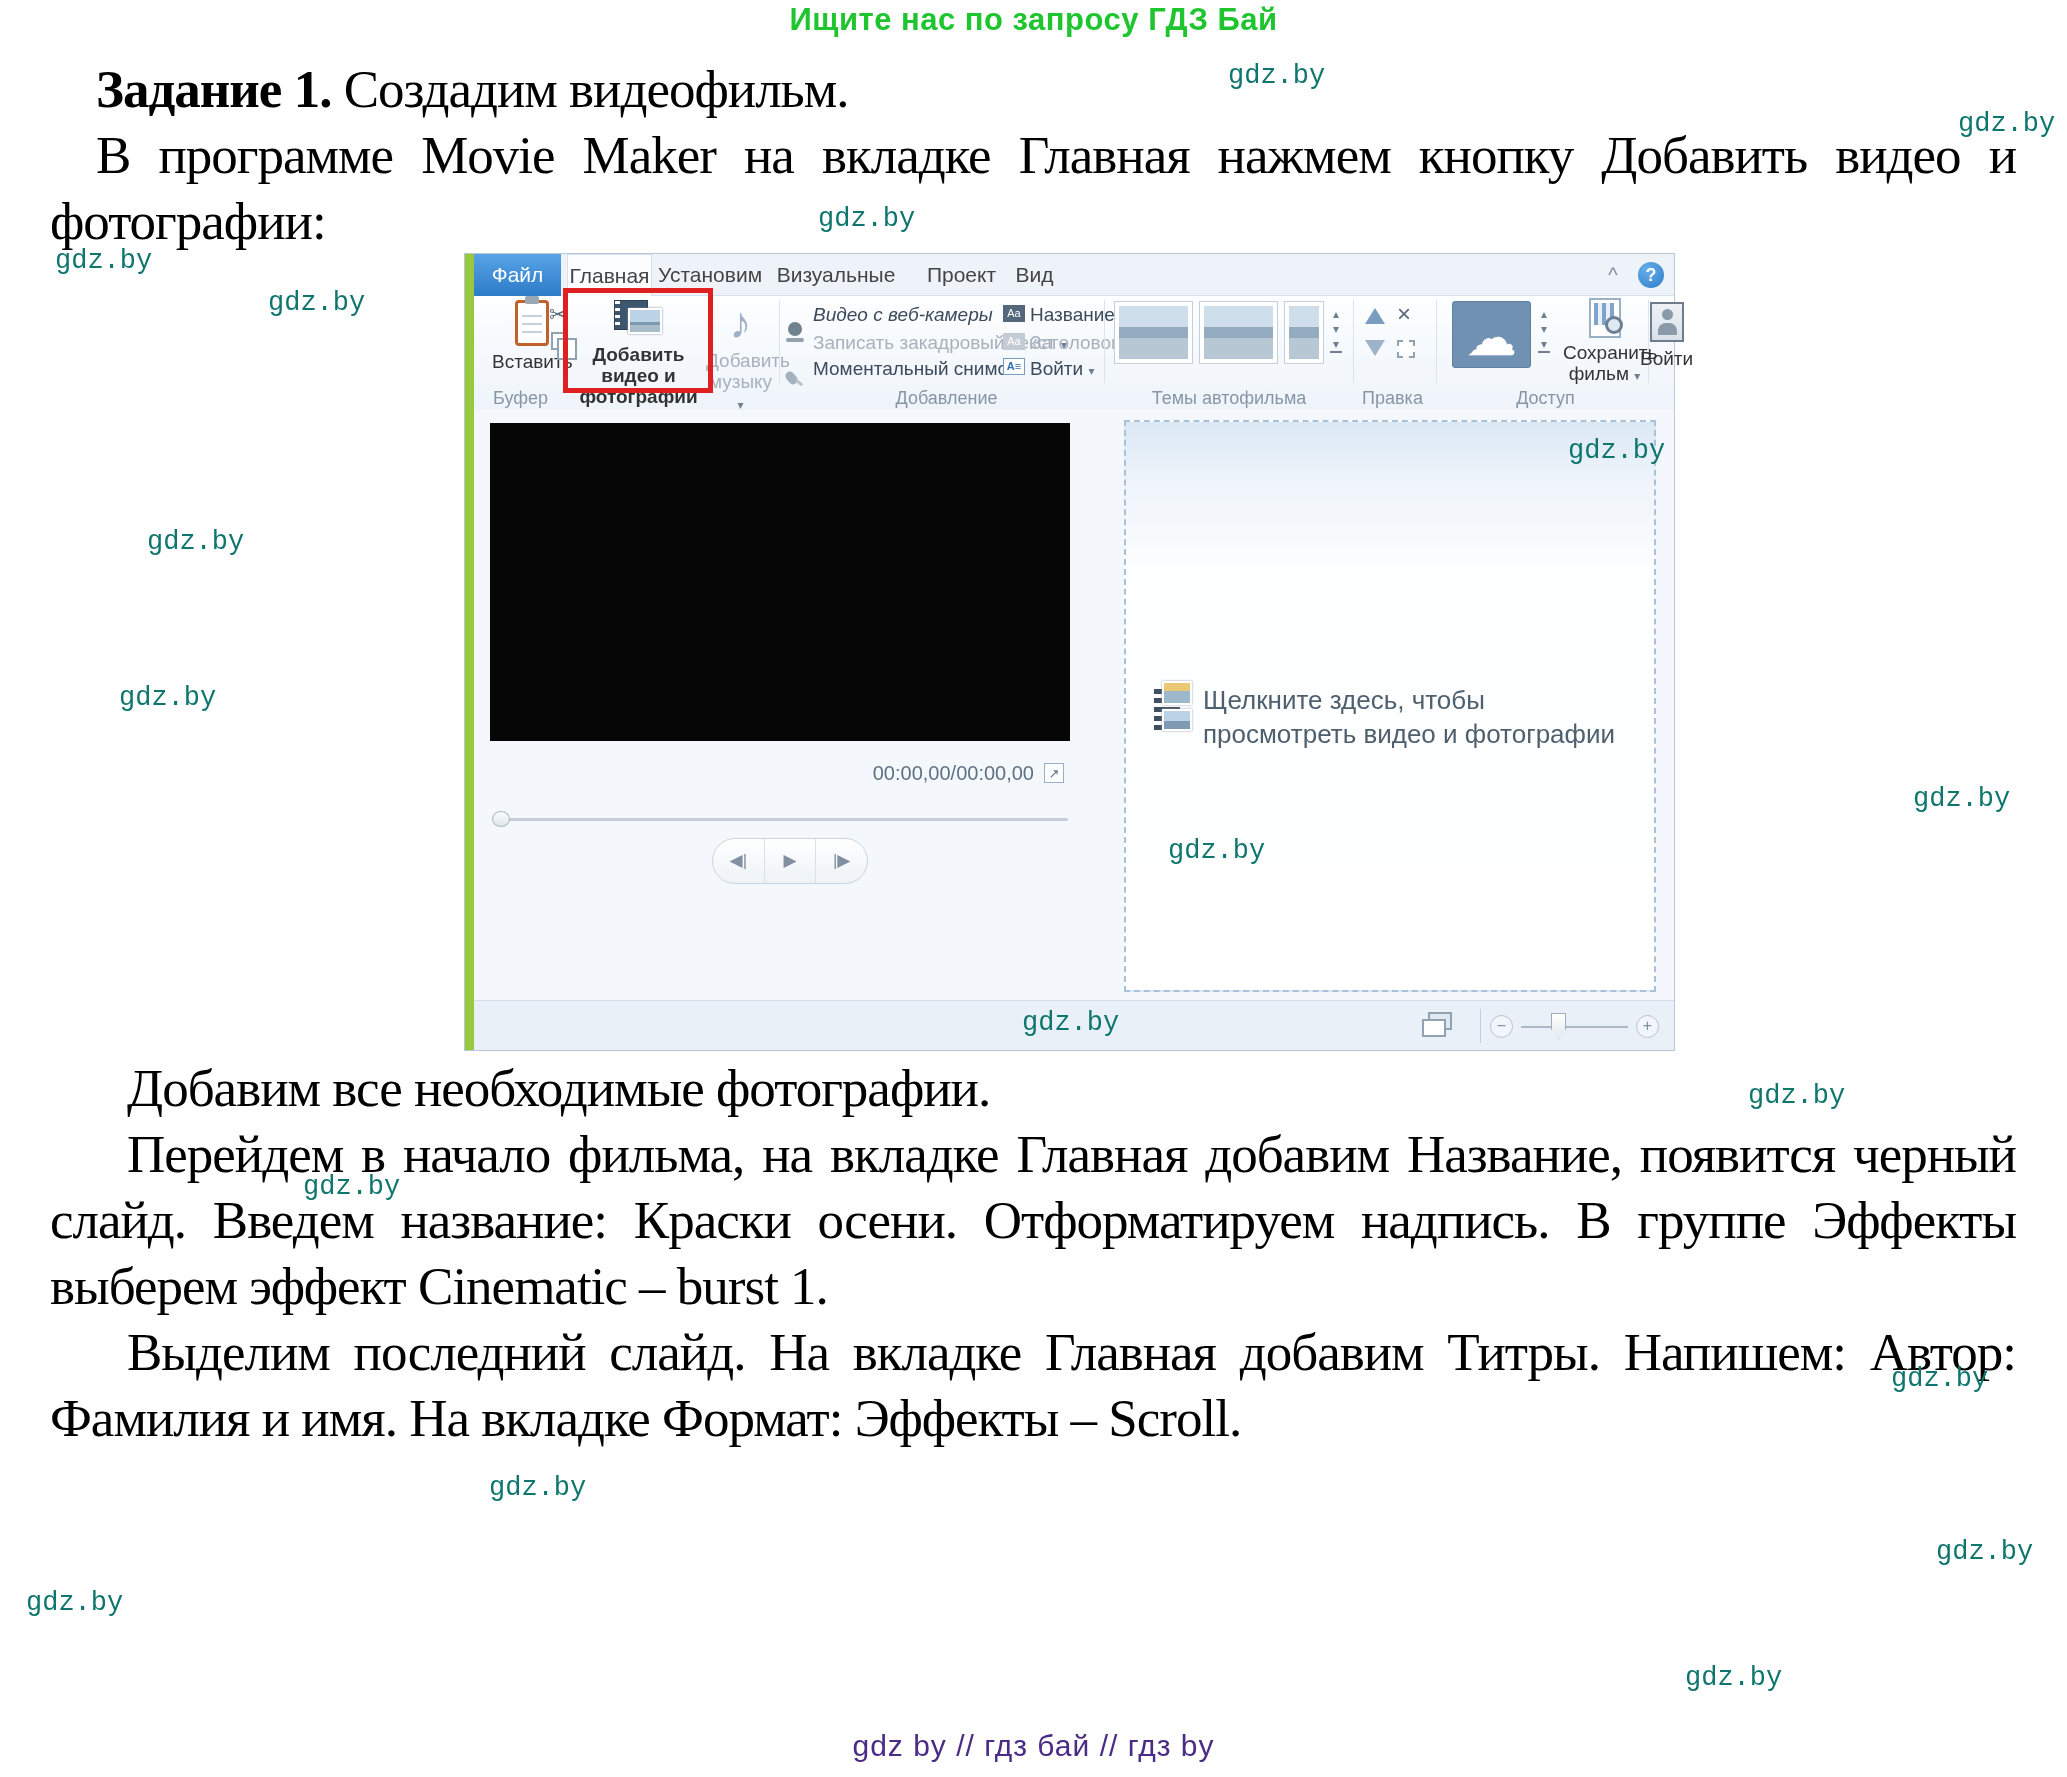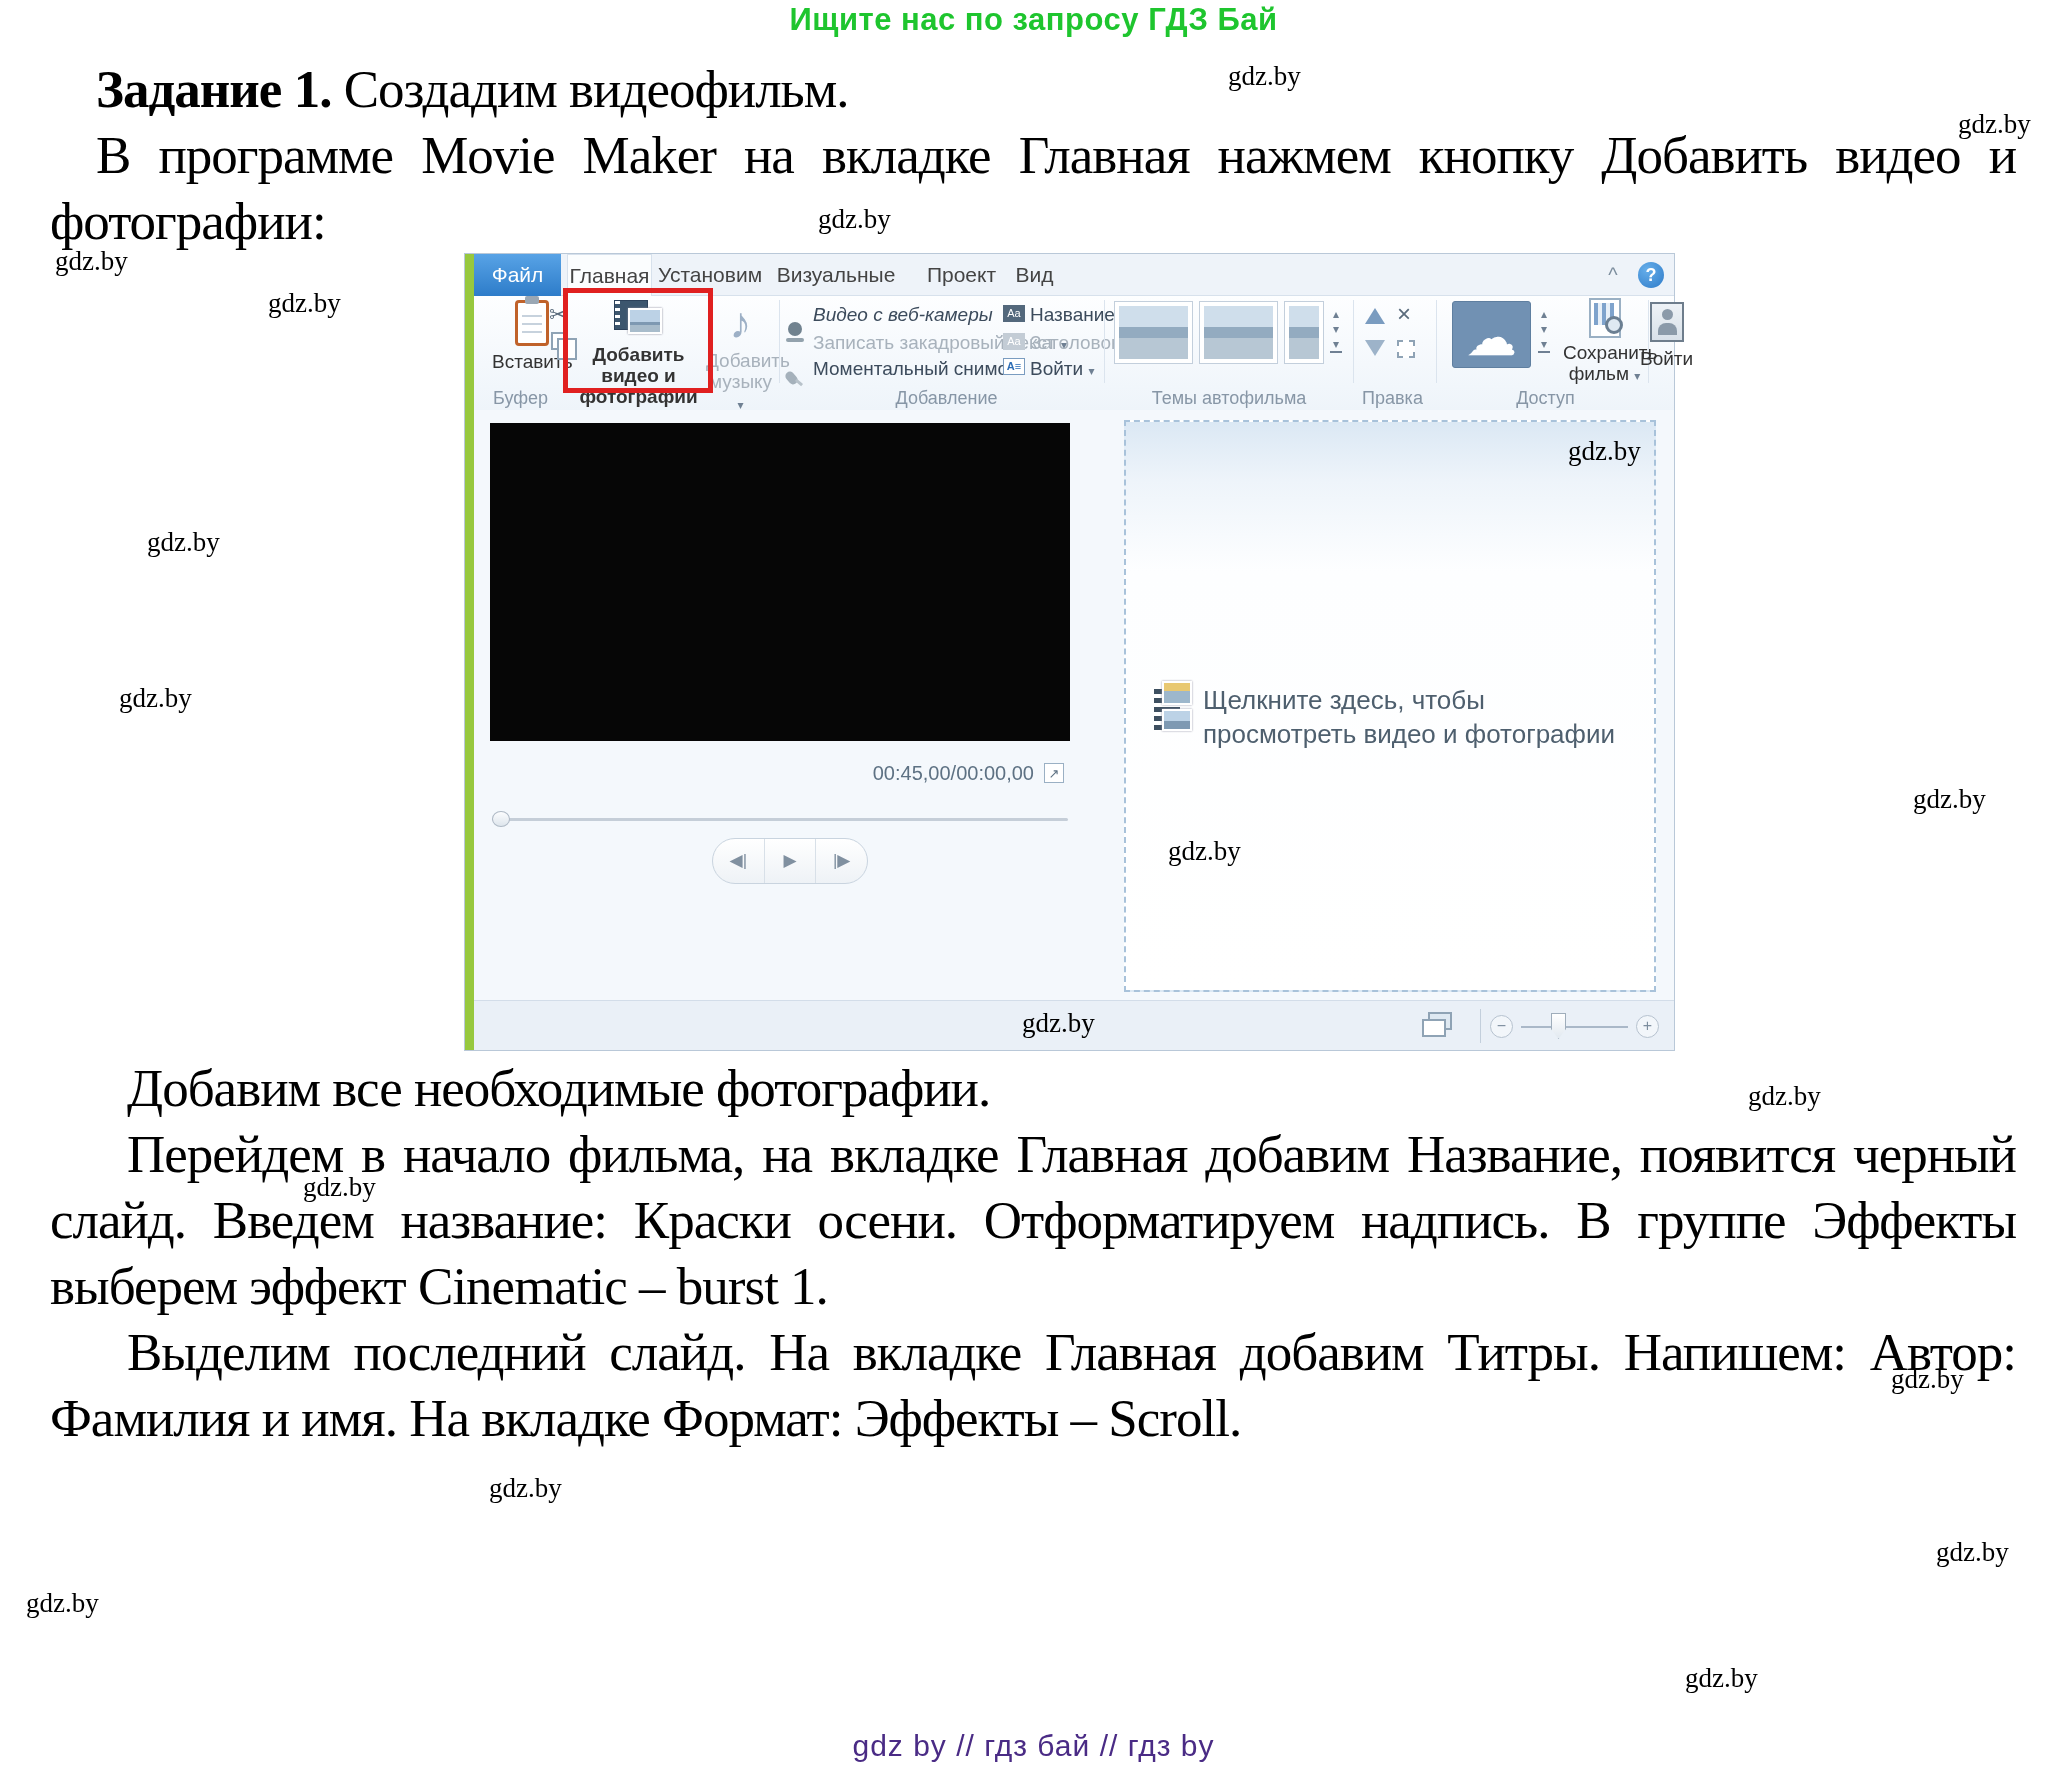"gdz.by" .wm { color: #000000 -> #0f766e; font-family: Liberation Serif, serif -> Liberation Mono, monospace }
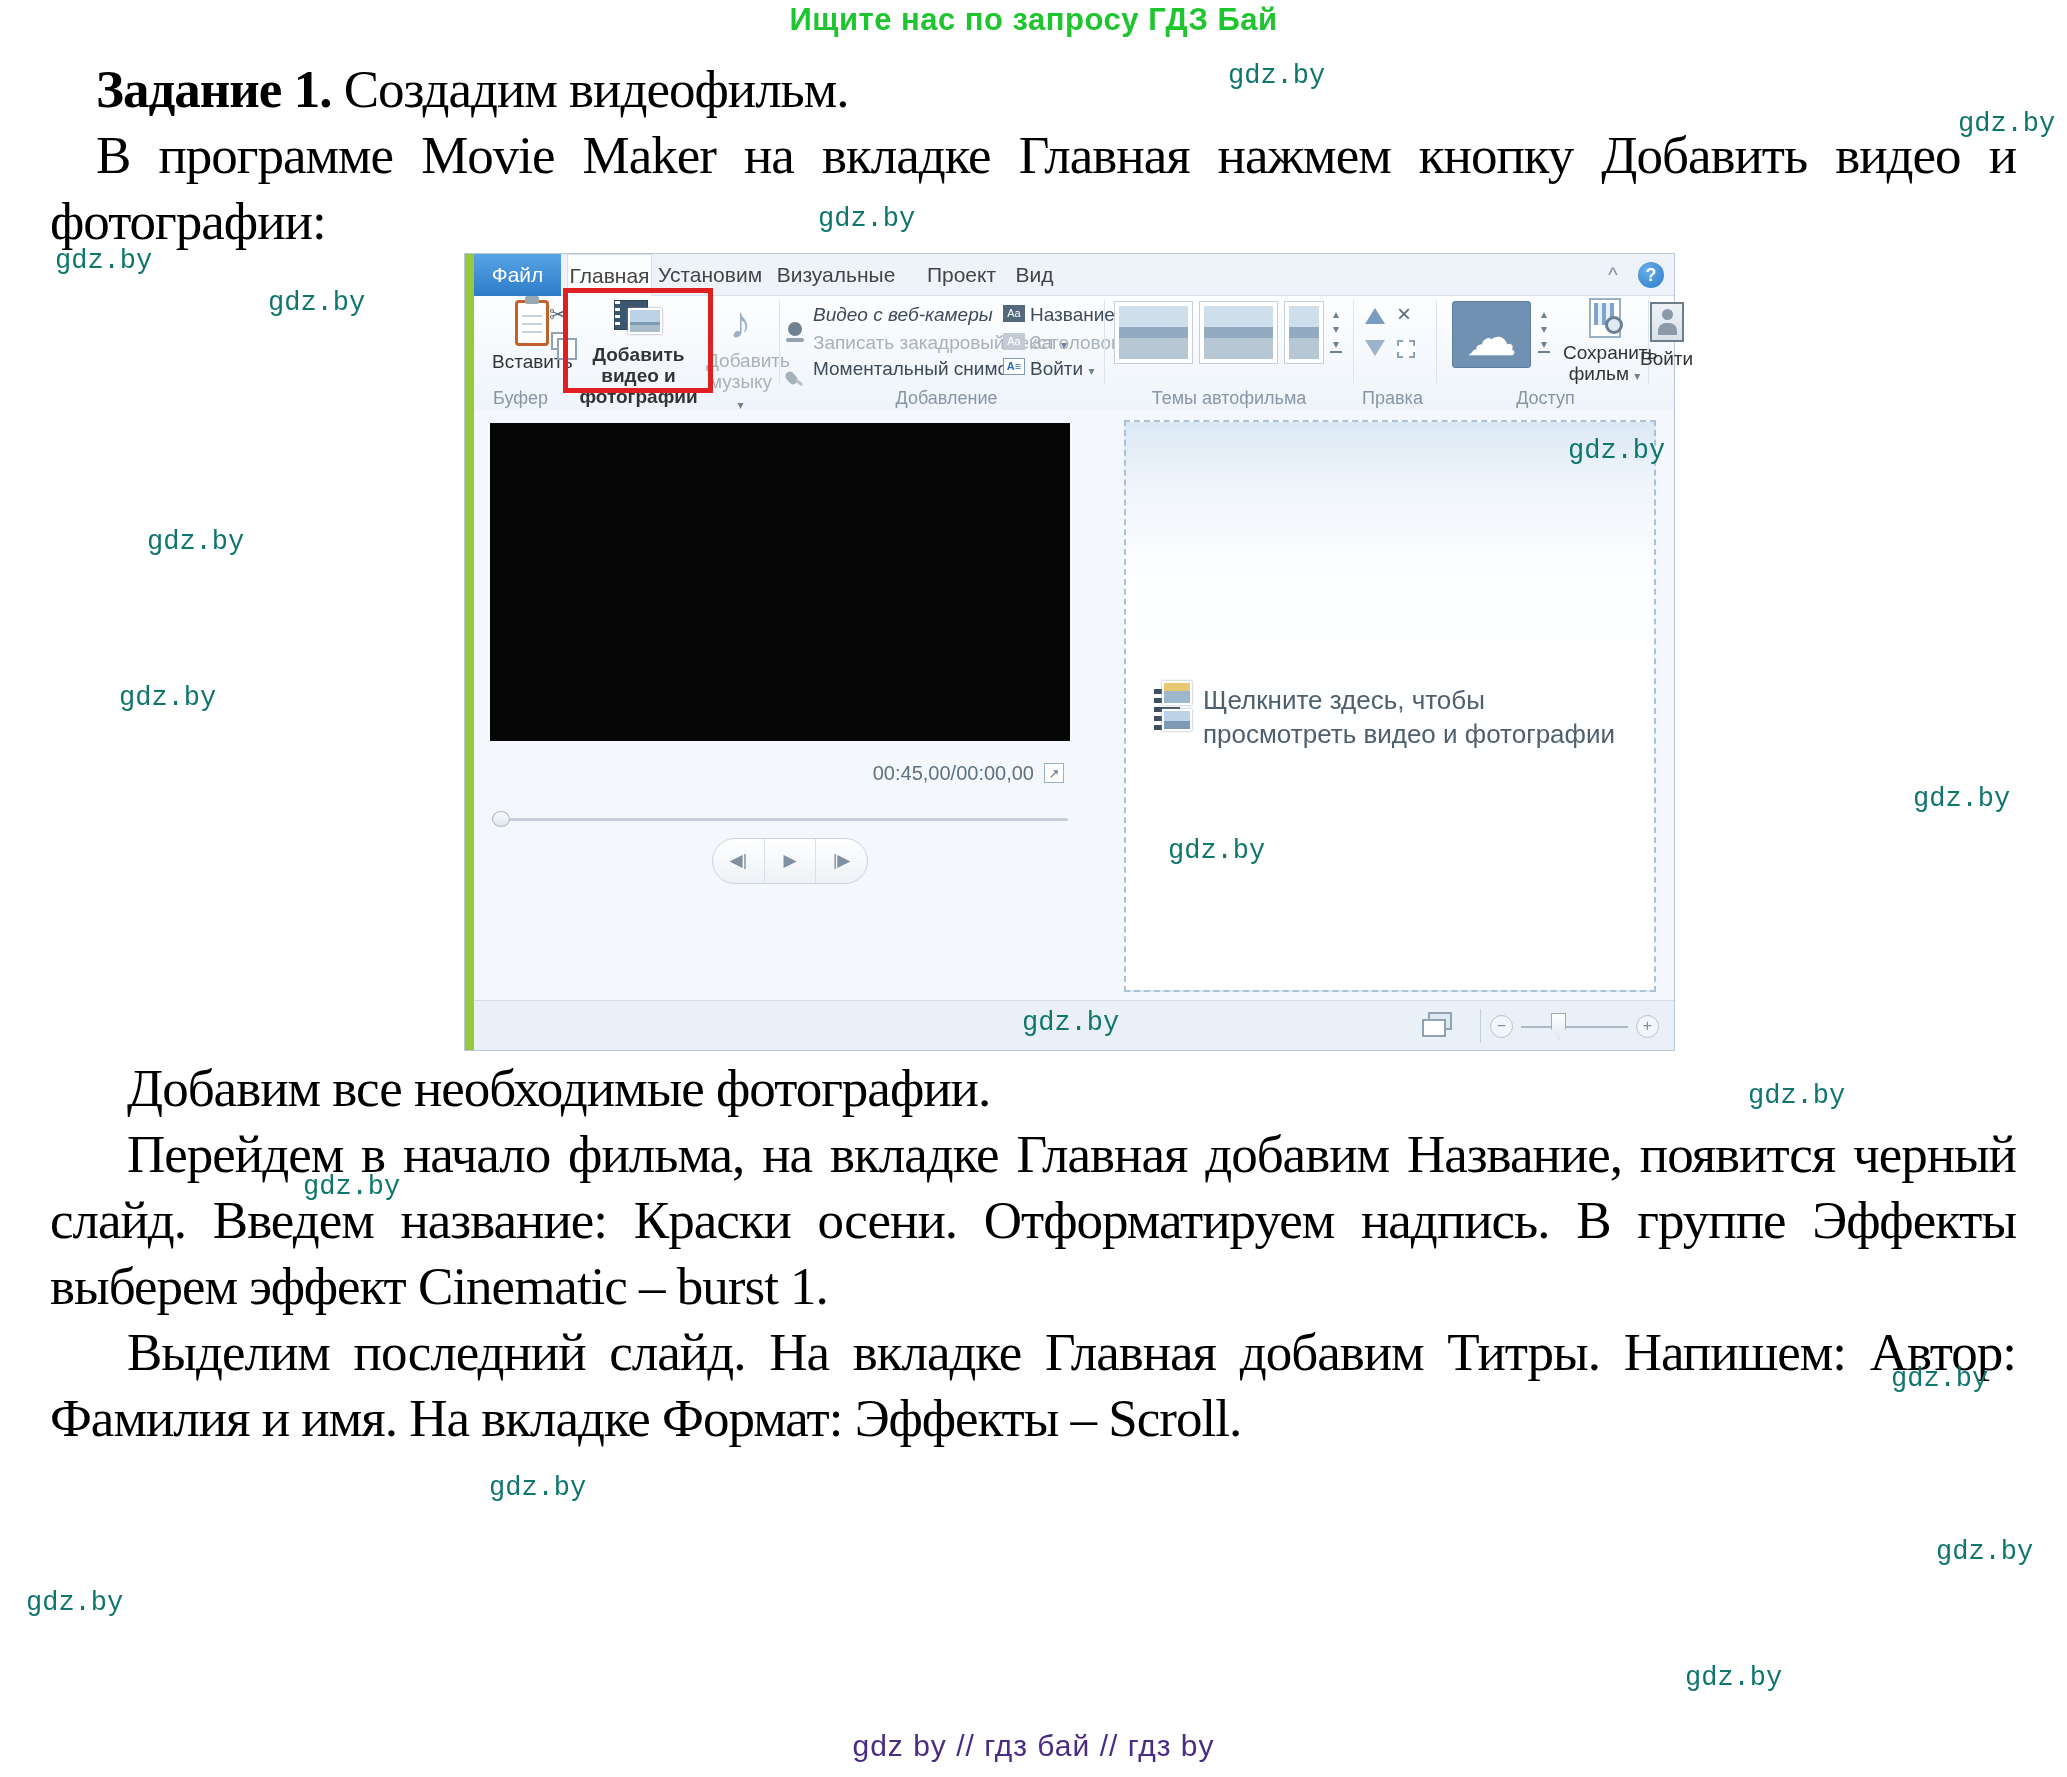"00:45,00/00:00,00" div.timecode { text: 00:45,00/00:00,00 -> 00:00,00/00:00,00 }
